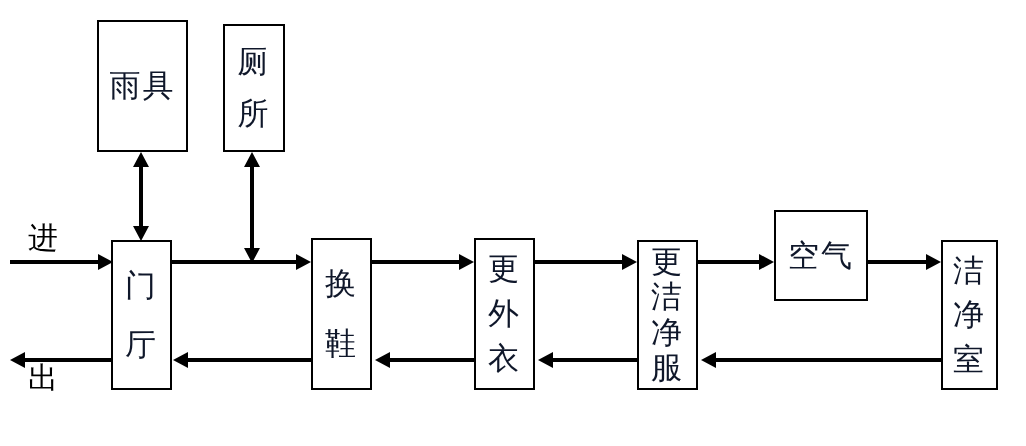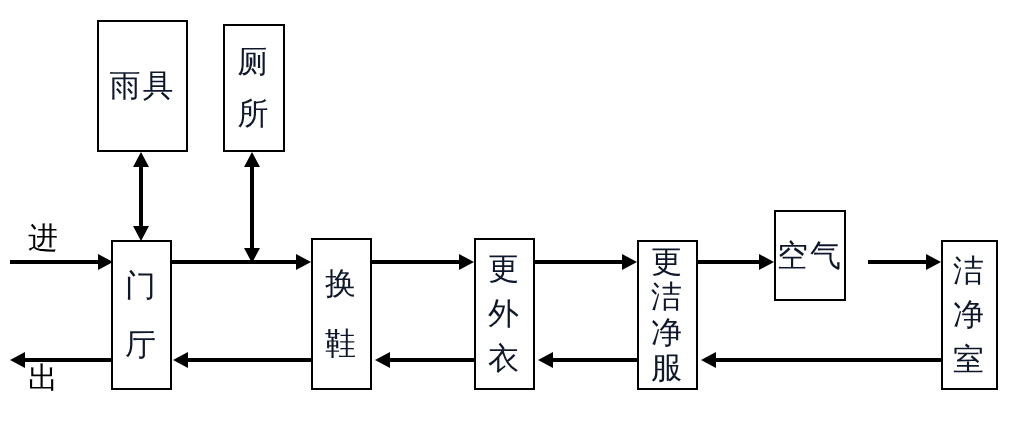"空气" div.box { width: 72px -> 94px }
